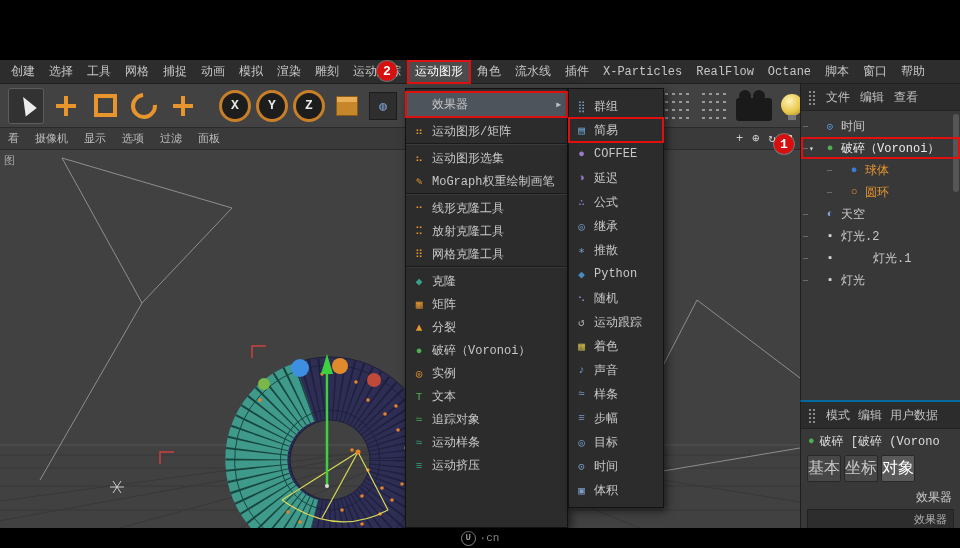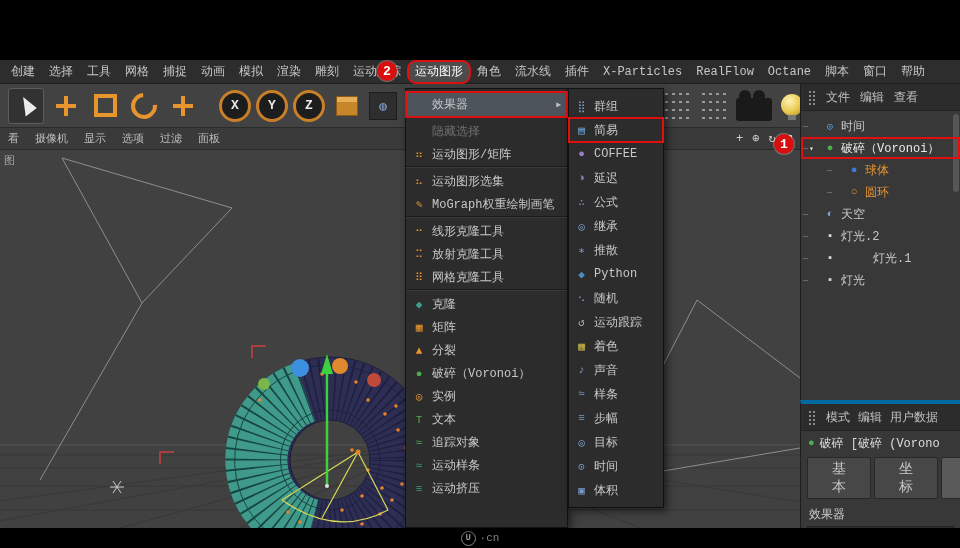"运动图形" .mitem.boxed { border-radius: 8px -> none }
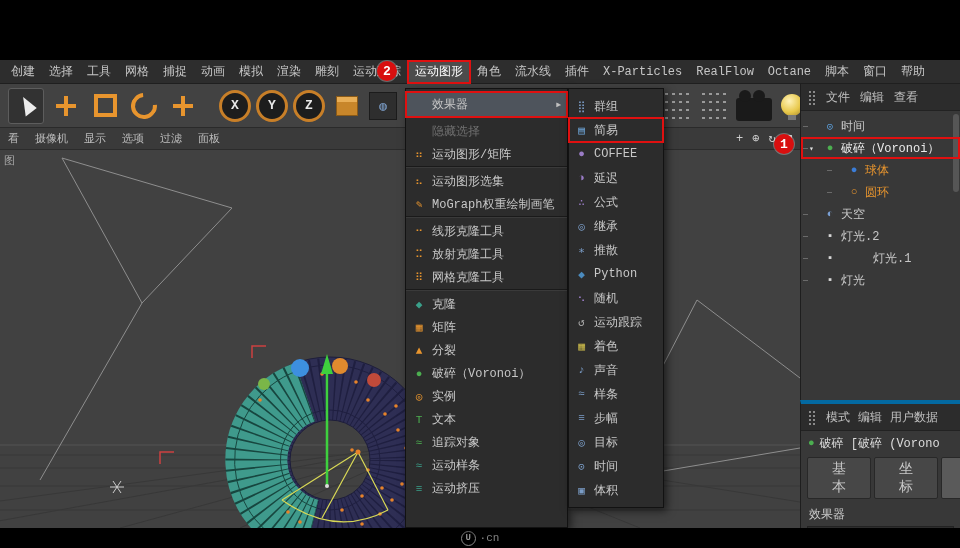"隐藏选择" div.ditem { html: <div> <span></span> <span>隐藏选择</span> </div> -> none }
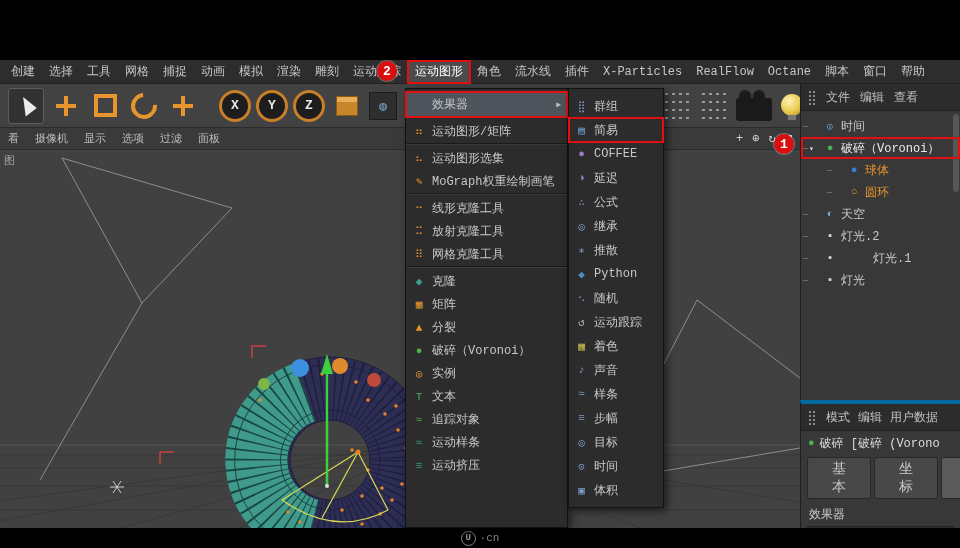"模式" .attr-panel { border-top: 4px solid #0369a1 -> 2px solid #0369a1; text-align: none -> right }
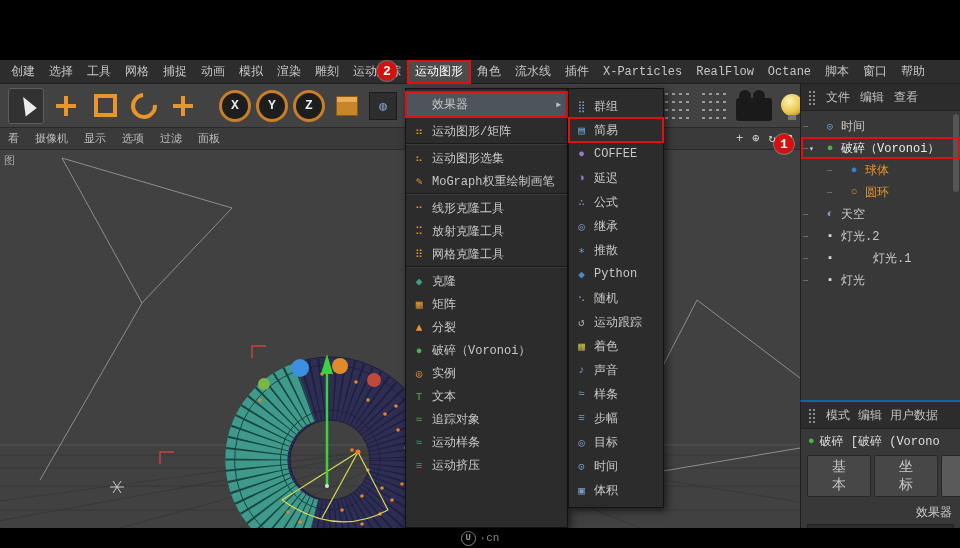"基本" .tab { font-size: 14px -> 16px; padding: 2px 24px -> 2px 0 }
